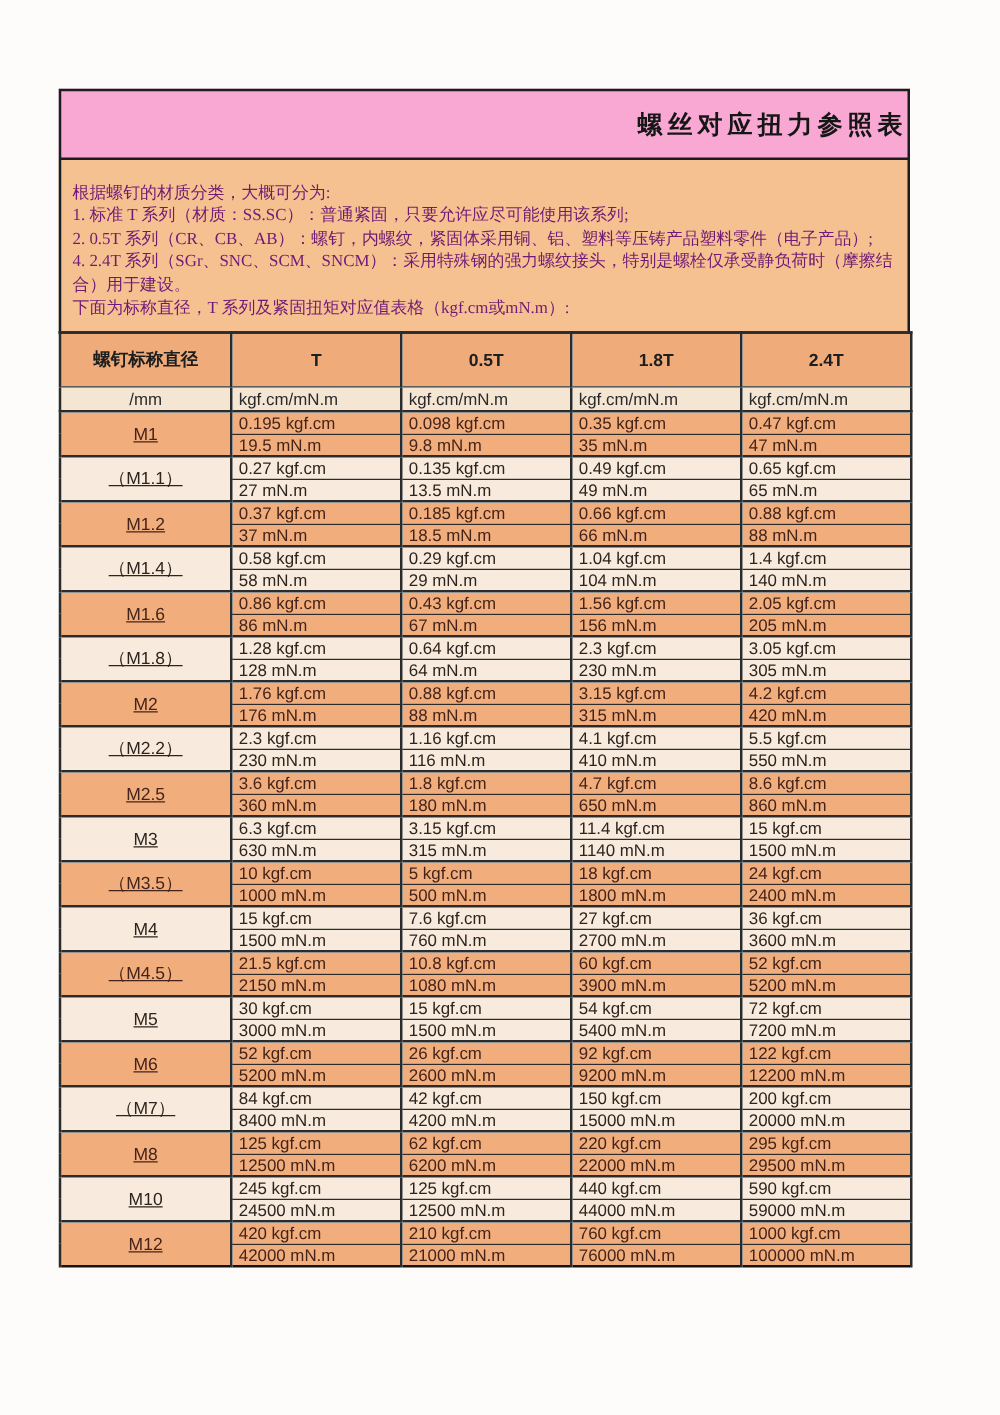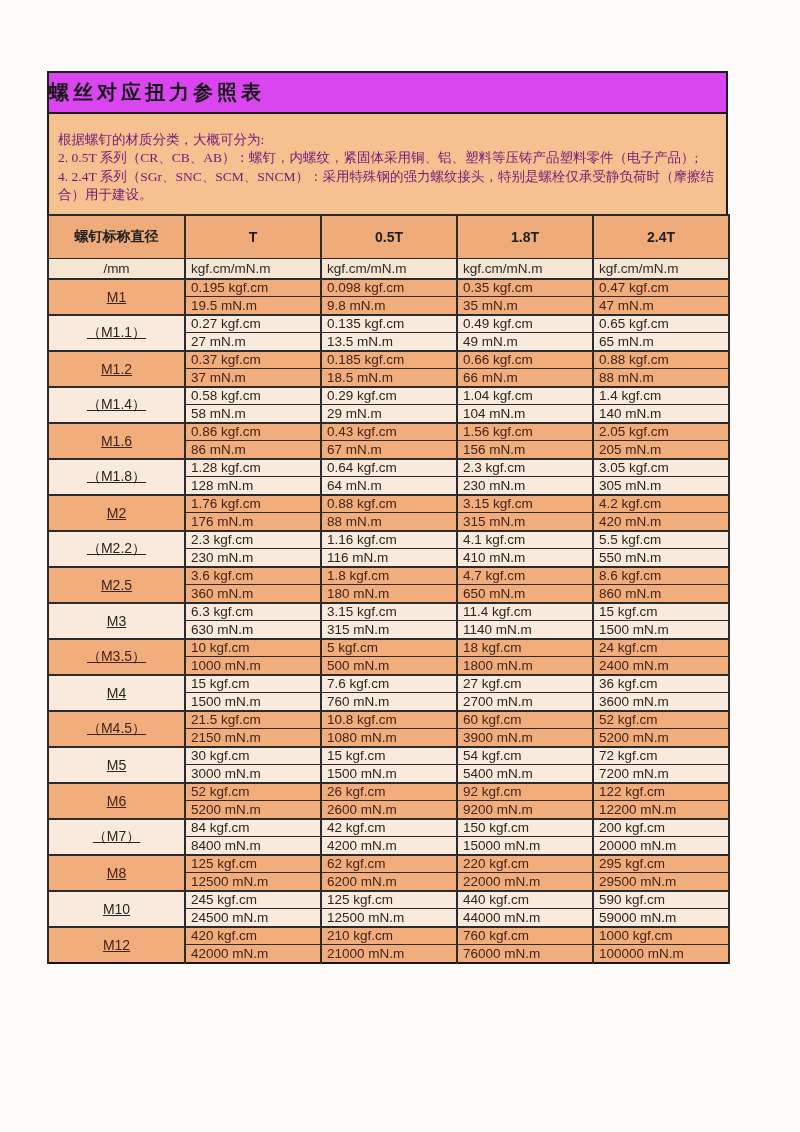"螺丝对应扭力参照表" .title-box { background: #d946ef -> #f9a8d4; height: 43px -> 57px; justify-content: flex-start -> flex-end }
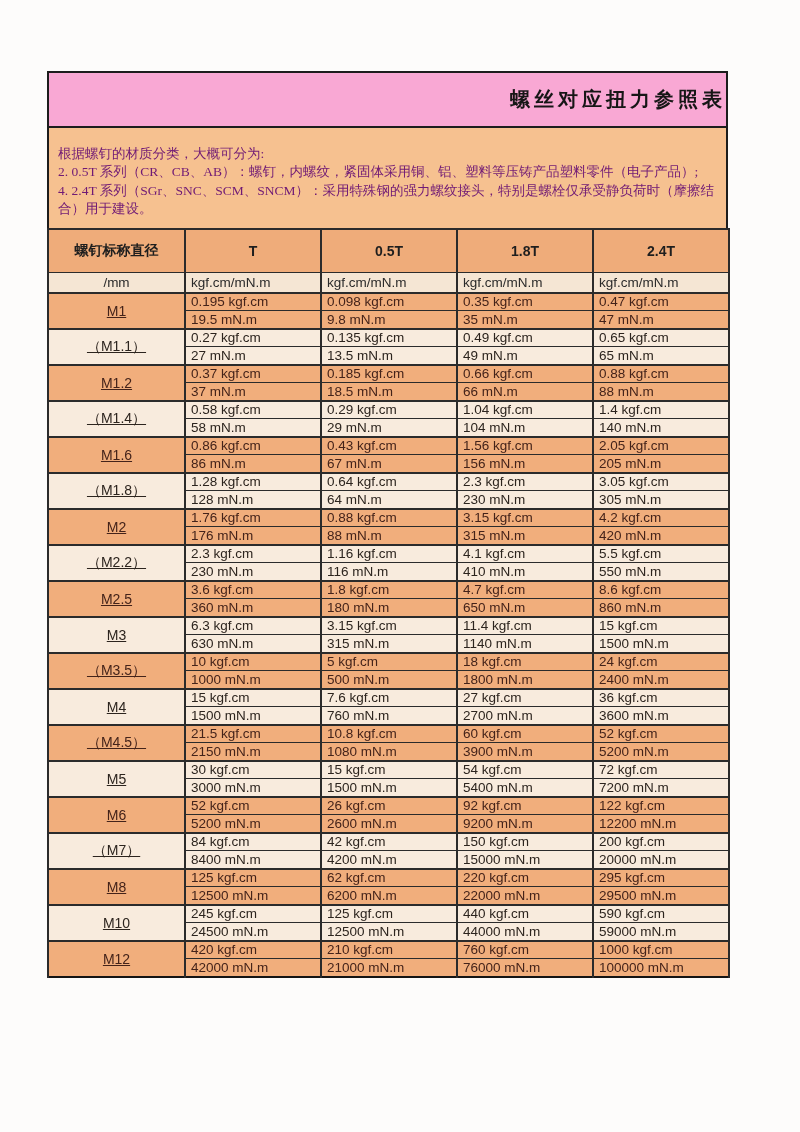"1. 标准 T 系列（材质：SS.SC）：普通紧固，只要允许应尽可能使用该系列;" div.line { html: none -> <div>1. 标准 T 系列（材质：SS.SC）：普通紧固，只要允许应尽可能使用该系列;</div> }
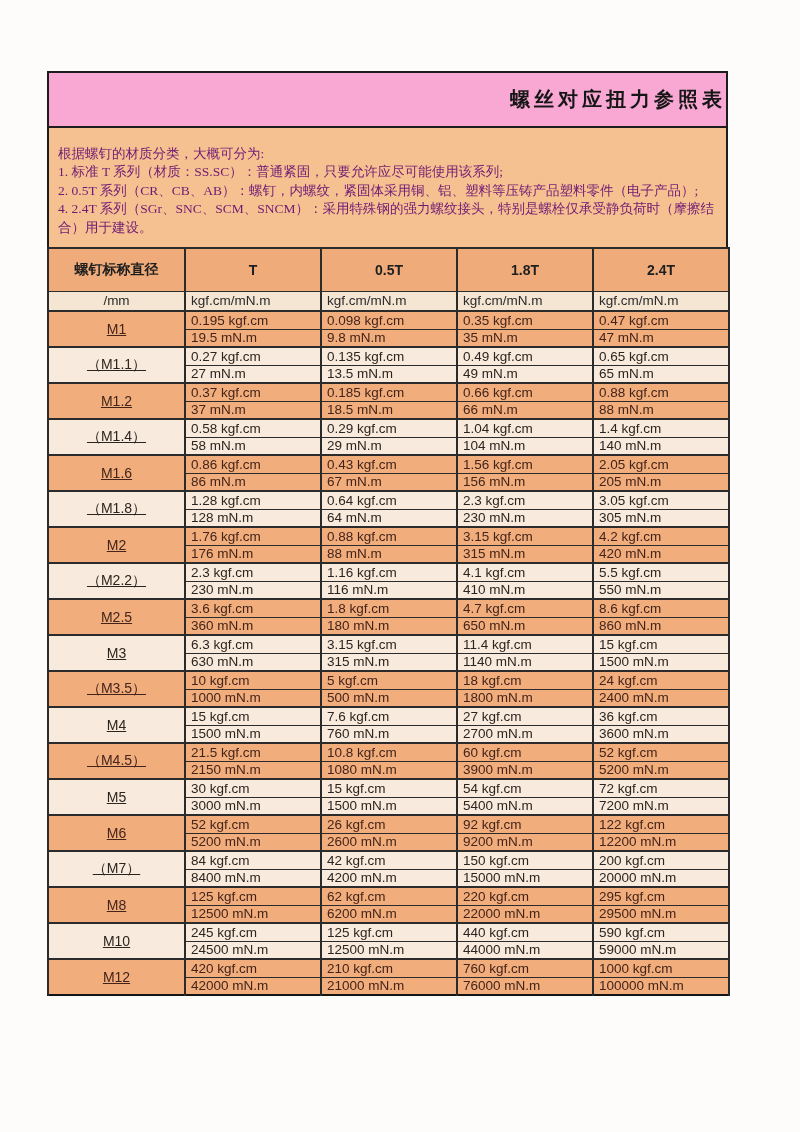"下面为标称直径，T 系列及紧固扭矩对应值表格（kgf.cm或mN.m）:" div.line { html: none -> <div>下面为标称直径，T 系列及紧固扭矩对应值表格（kgf.cm或mN.m）:</div> }
